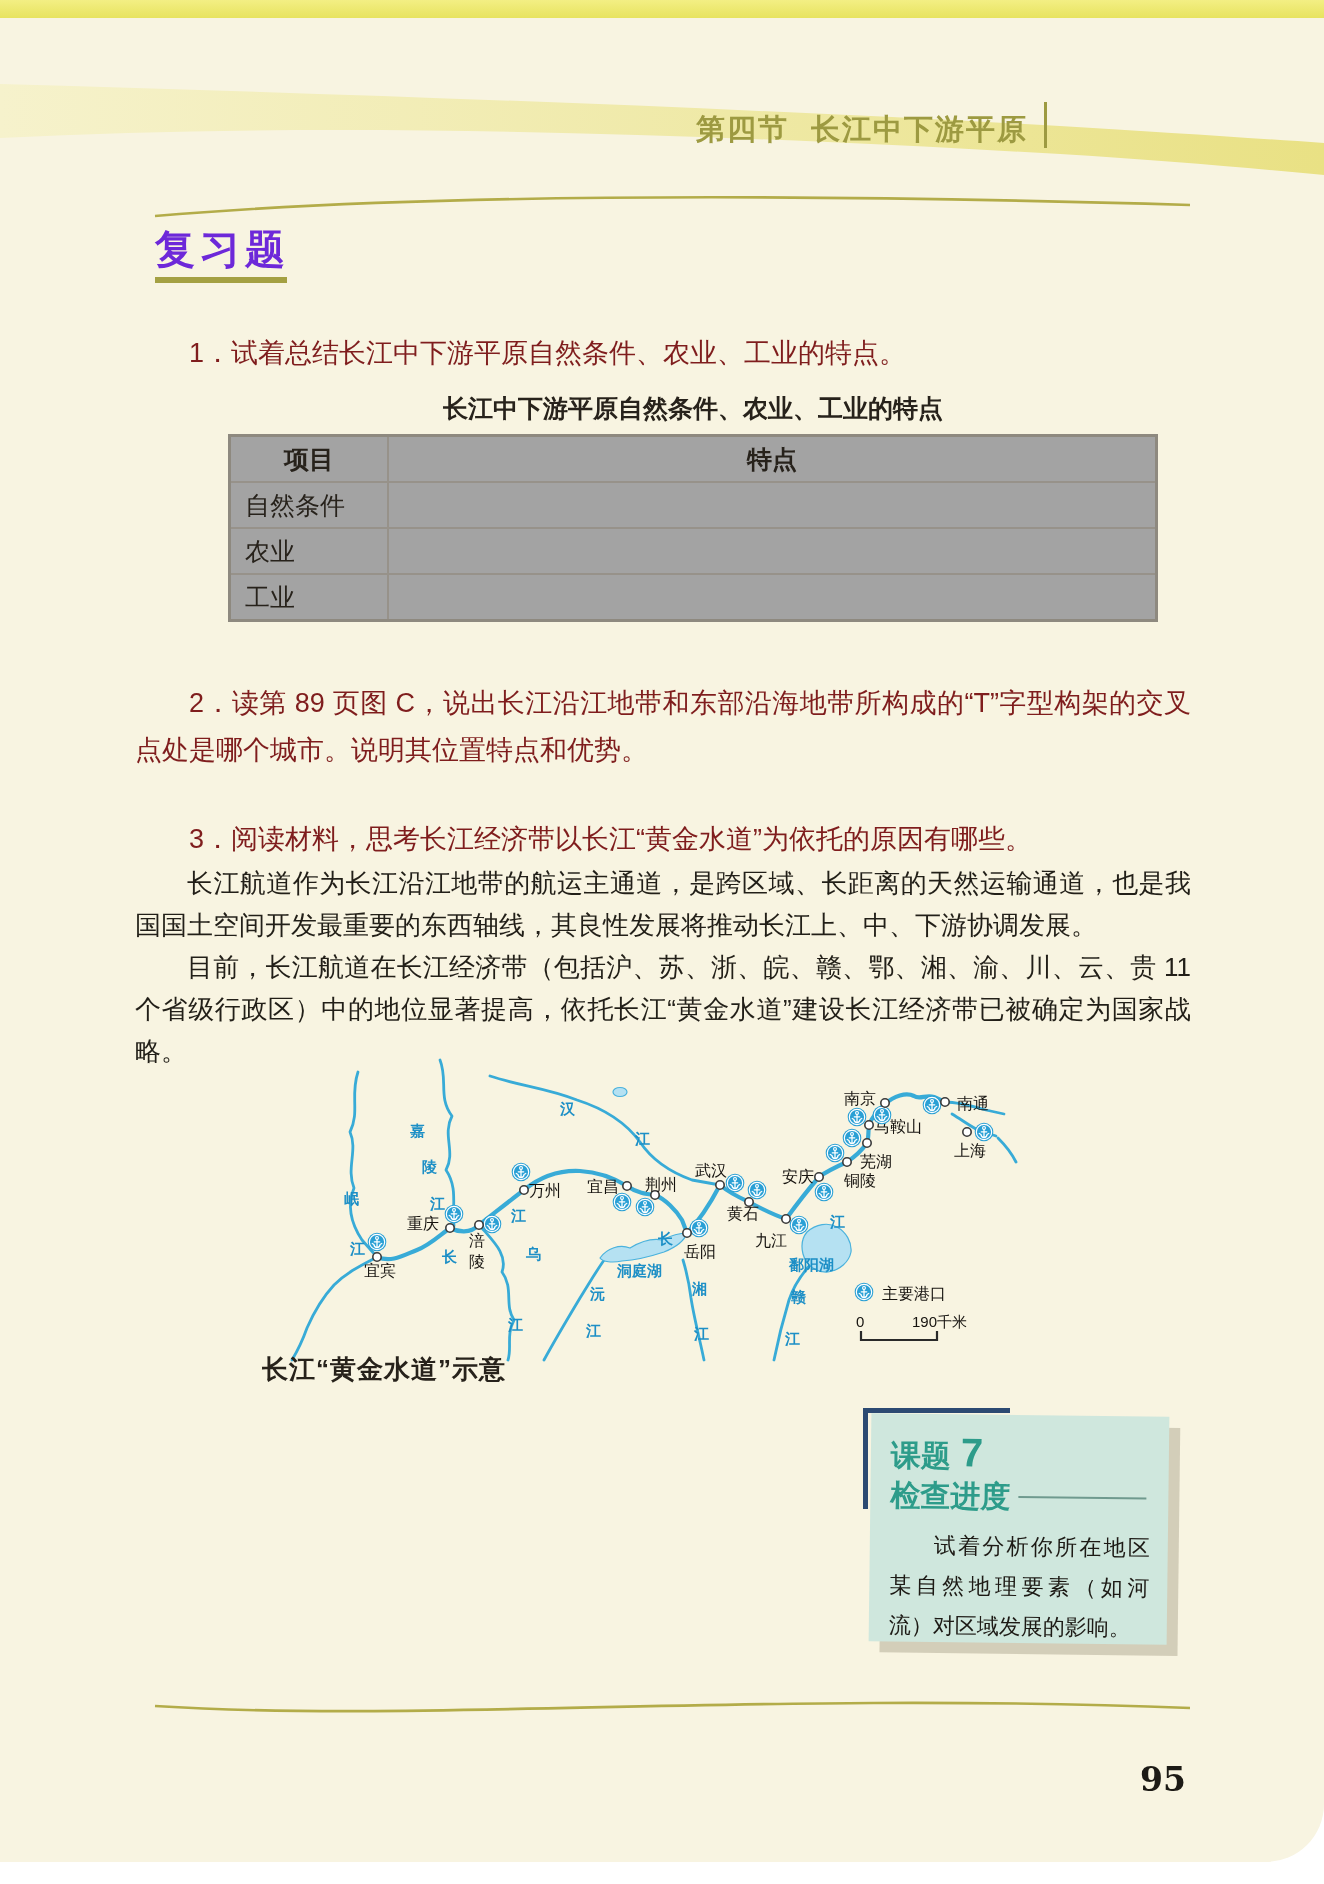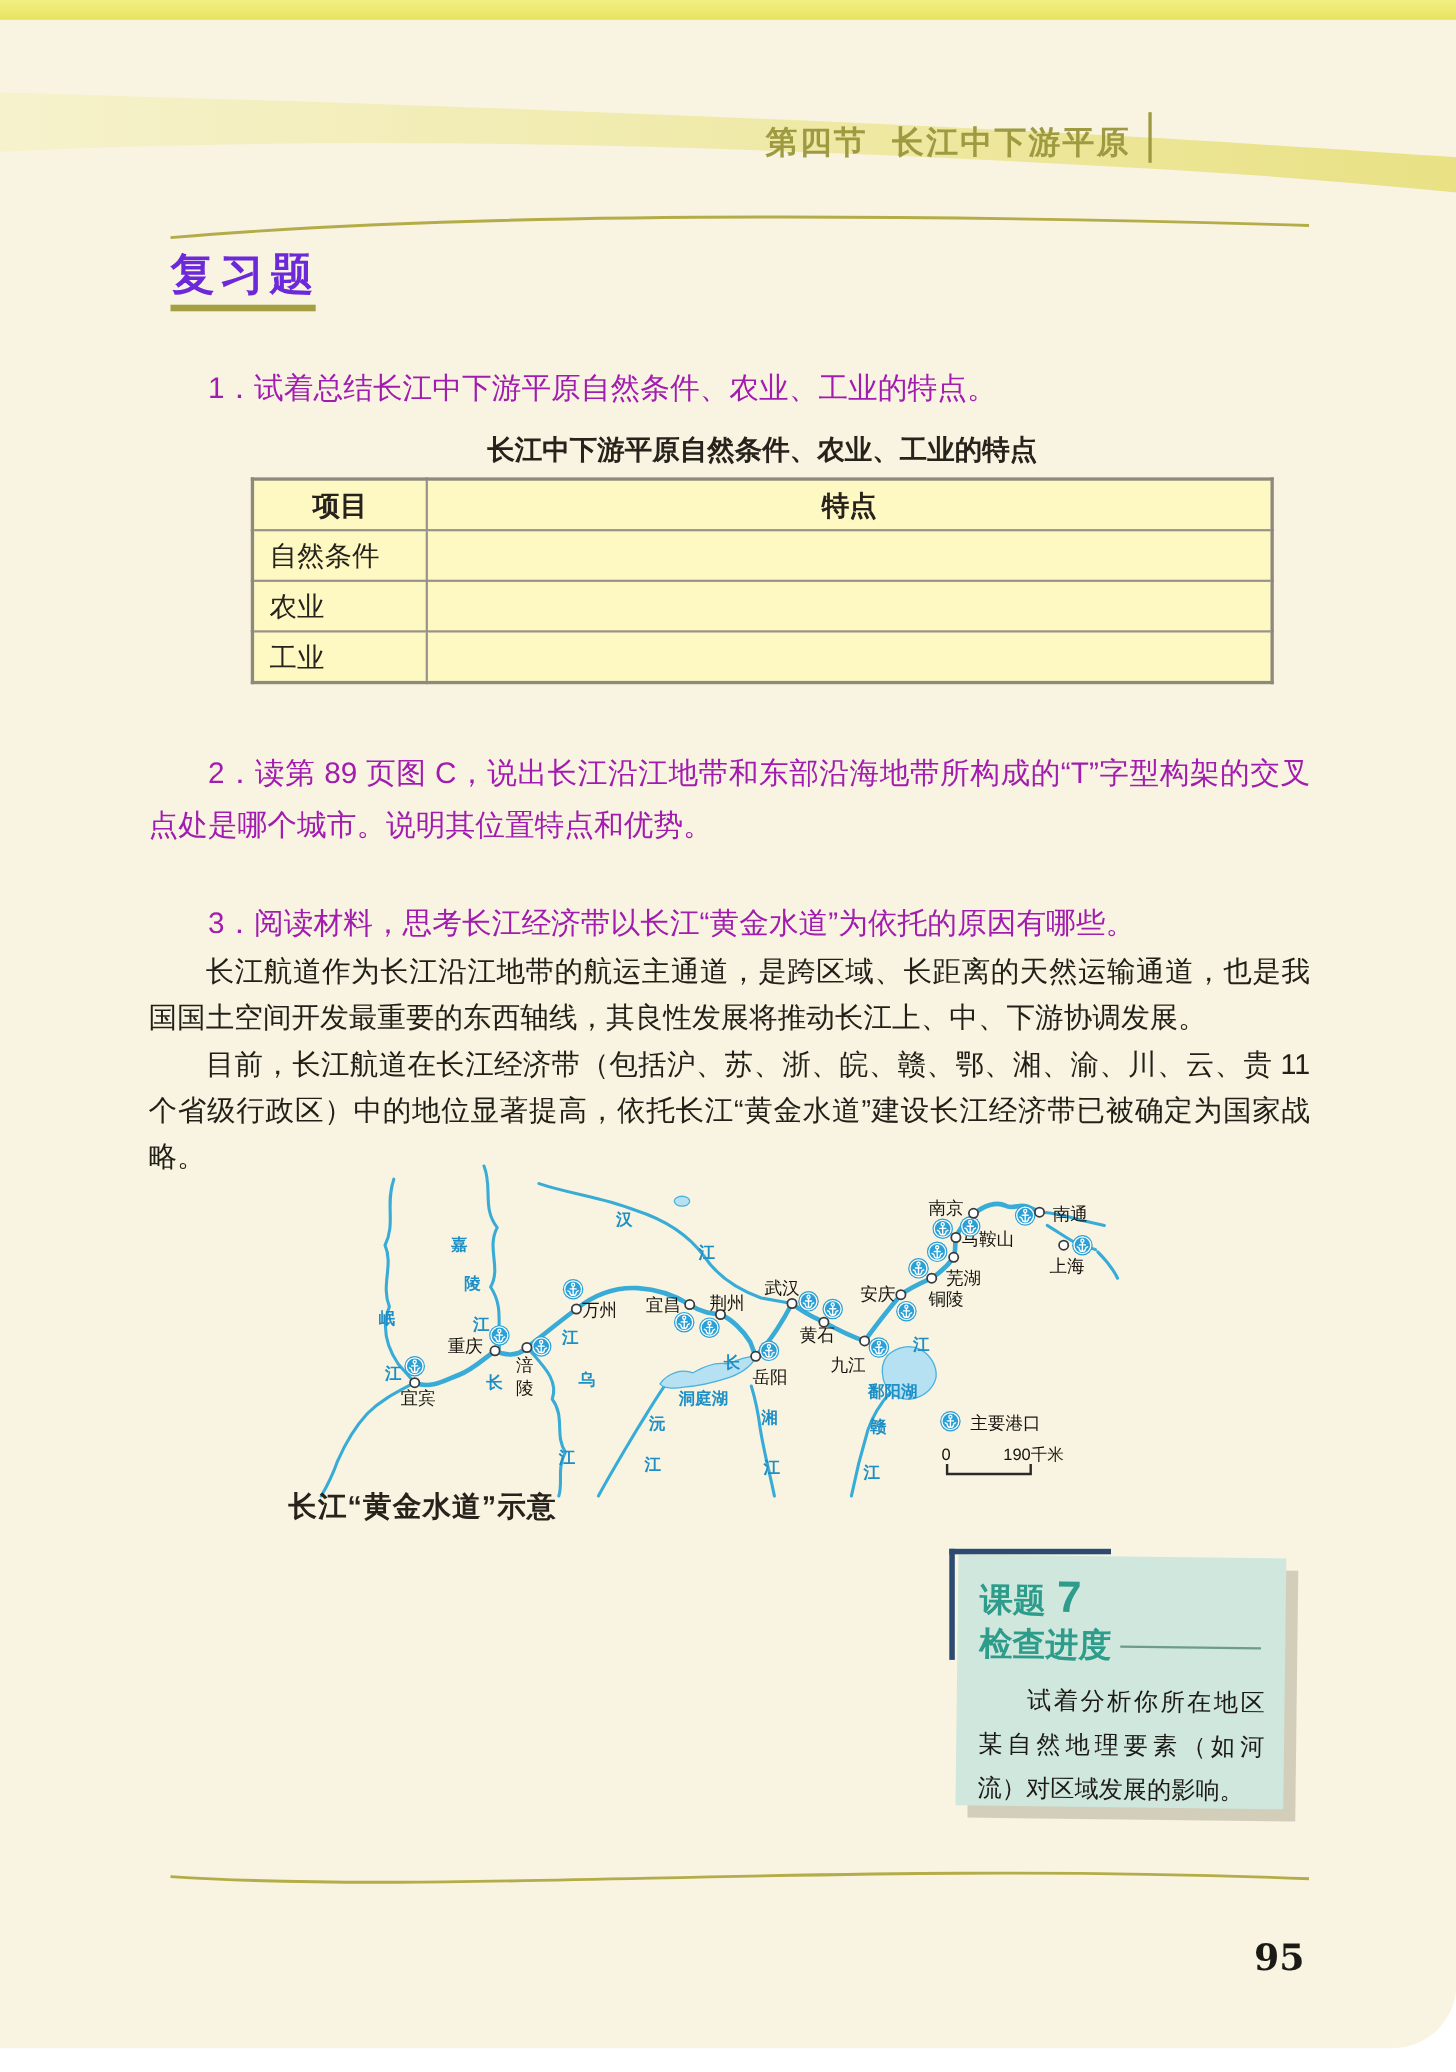"1．试着总结长江中下游平原自然条件、农业、工业的特点。" .q { color: #a21caf -> #7f1d1d }
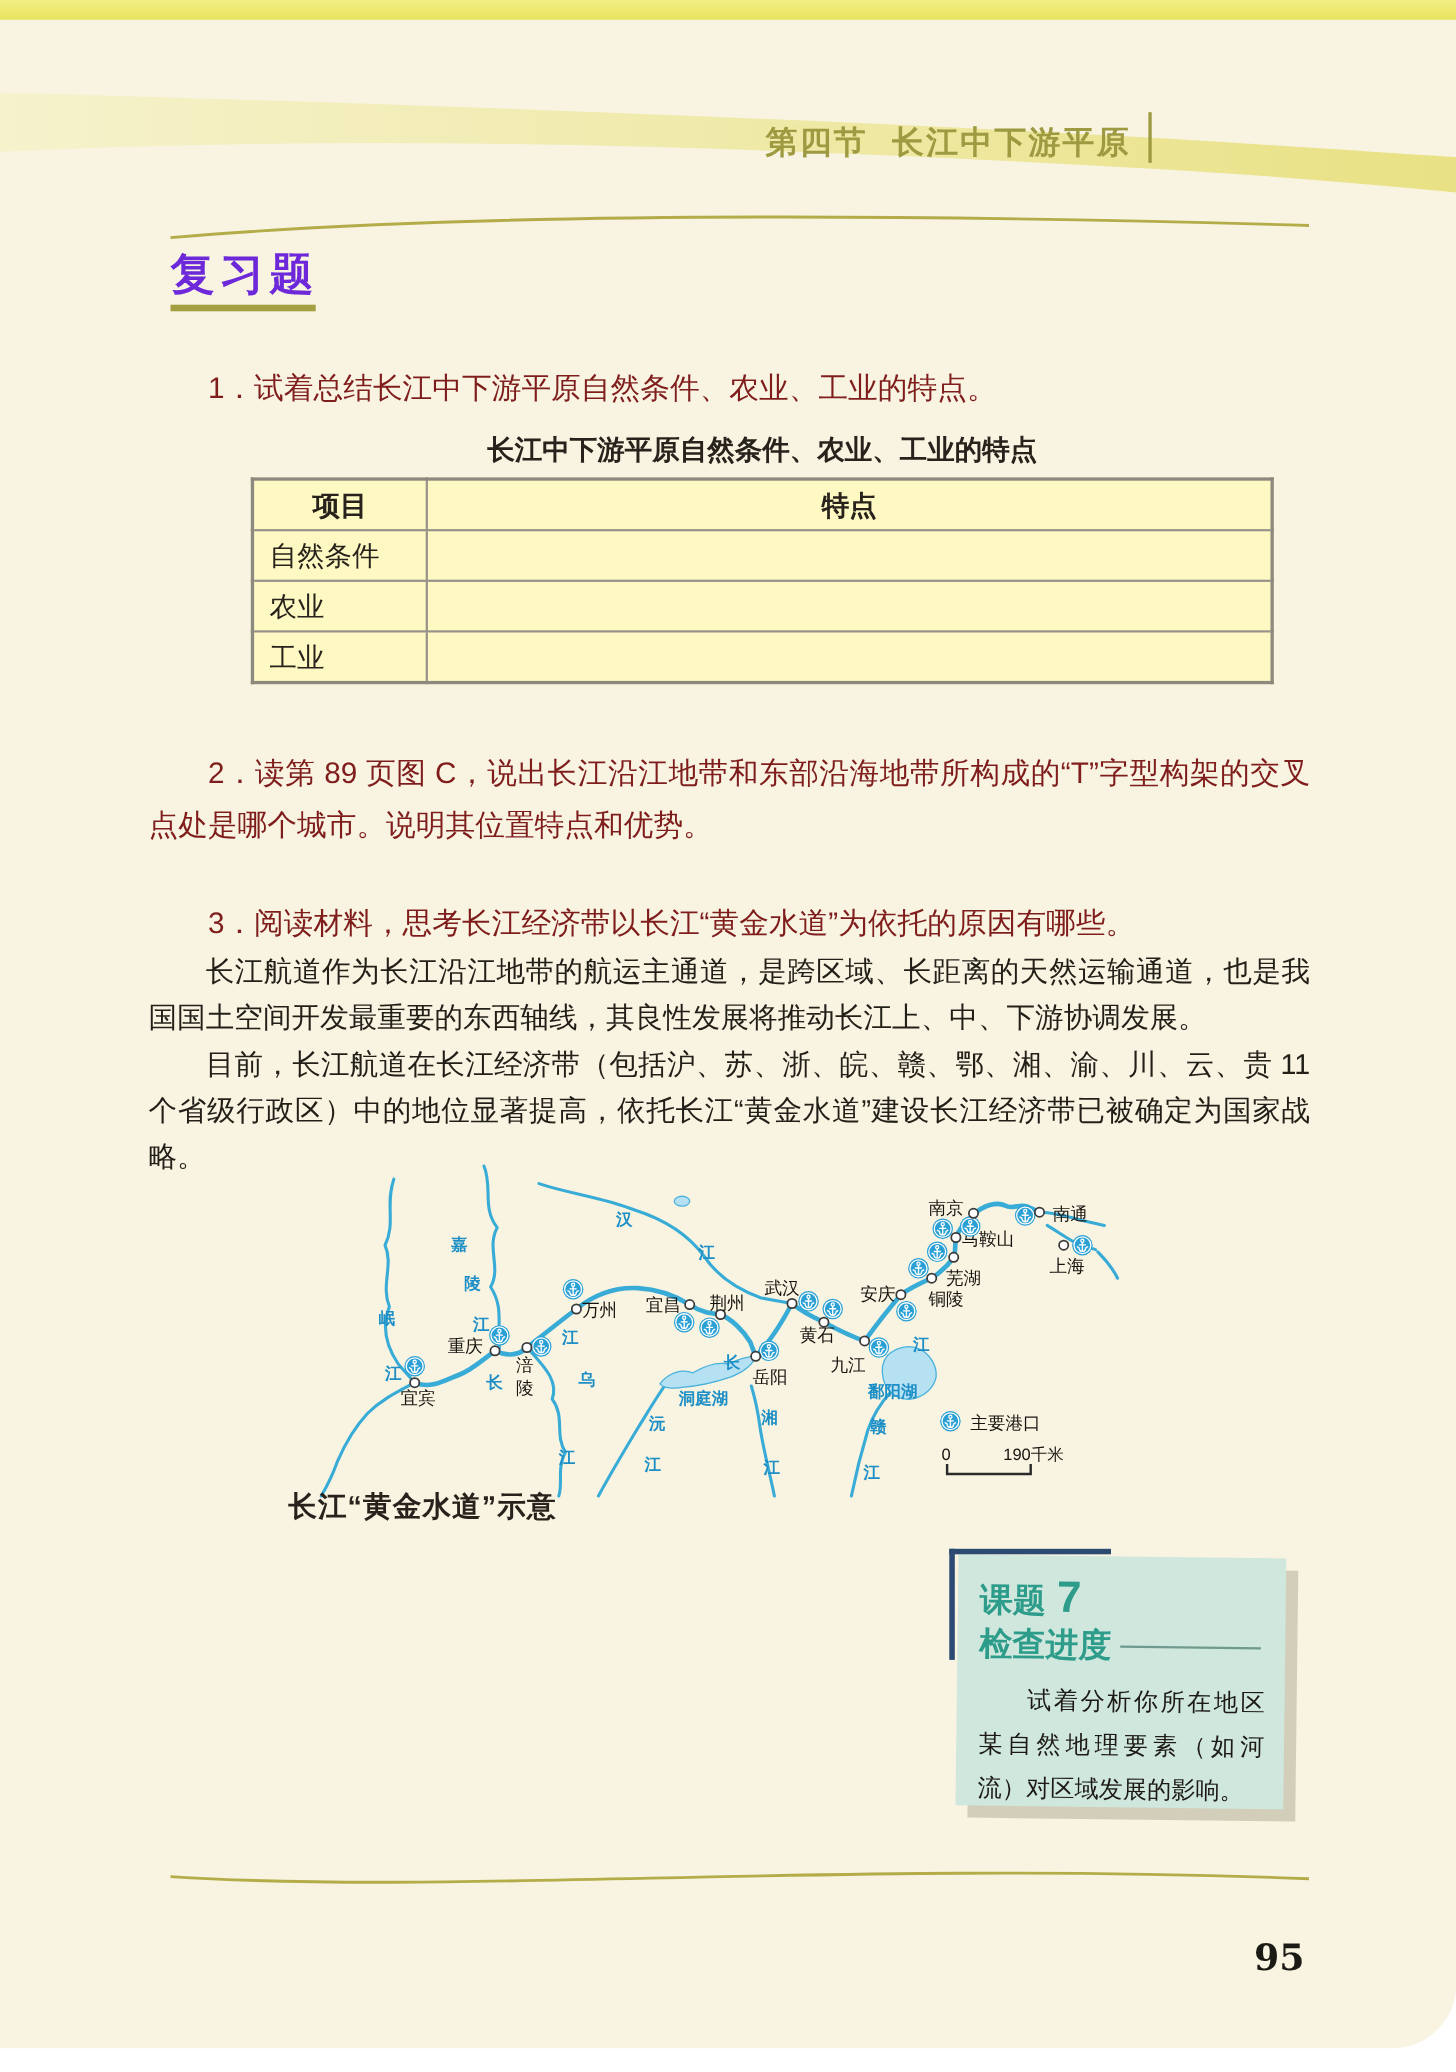"项目" table.fill { background: #fef9c3 -> #a3a3a3 }
